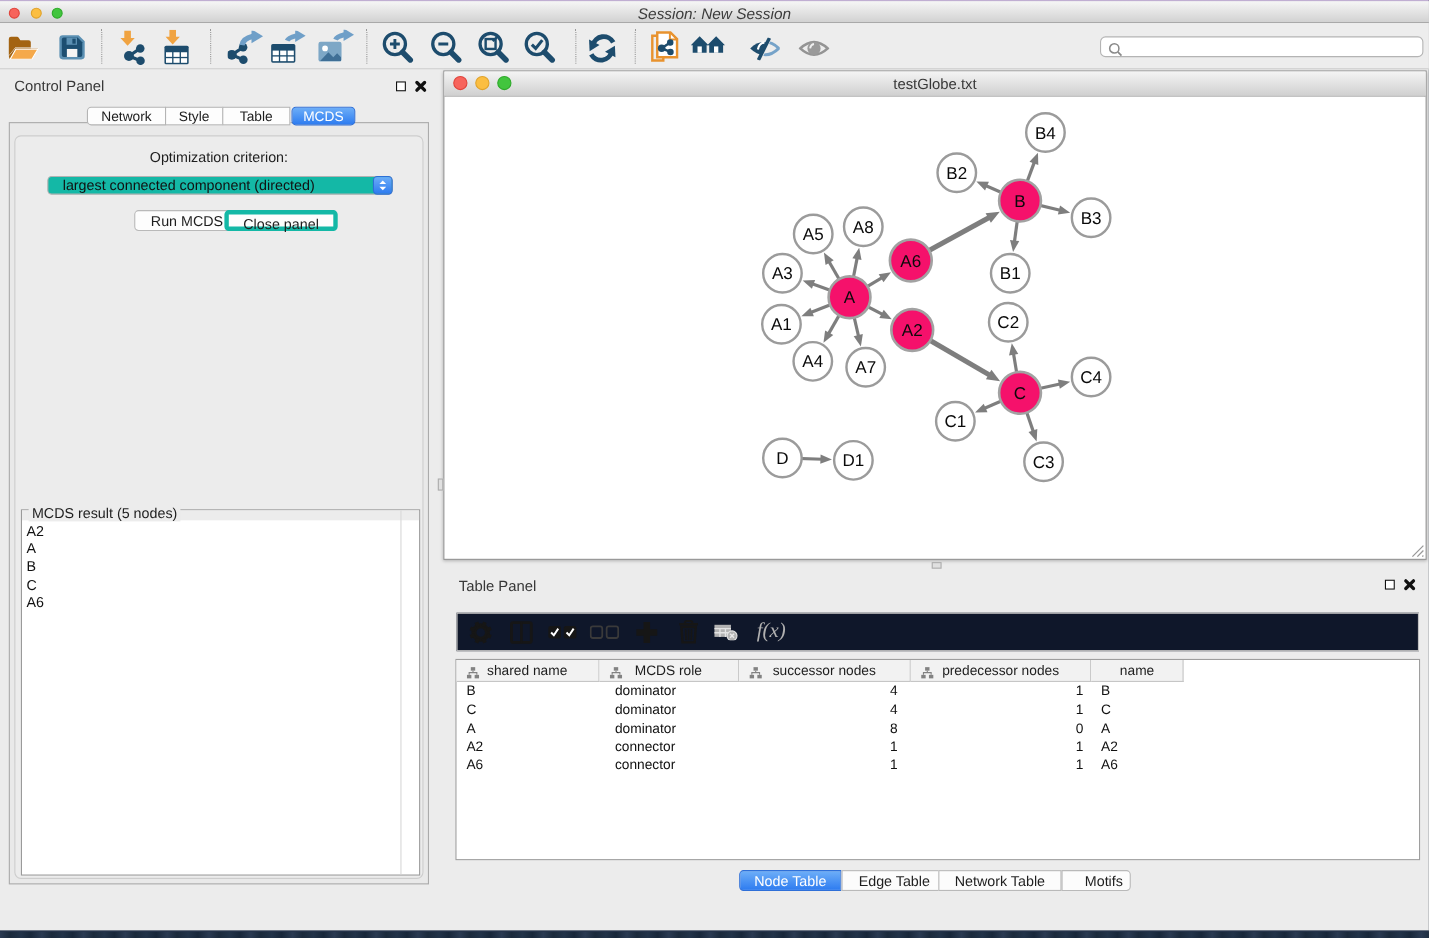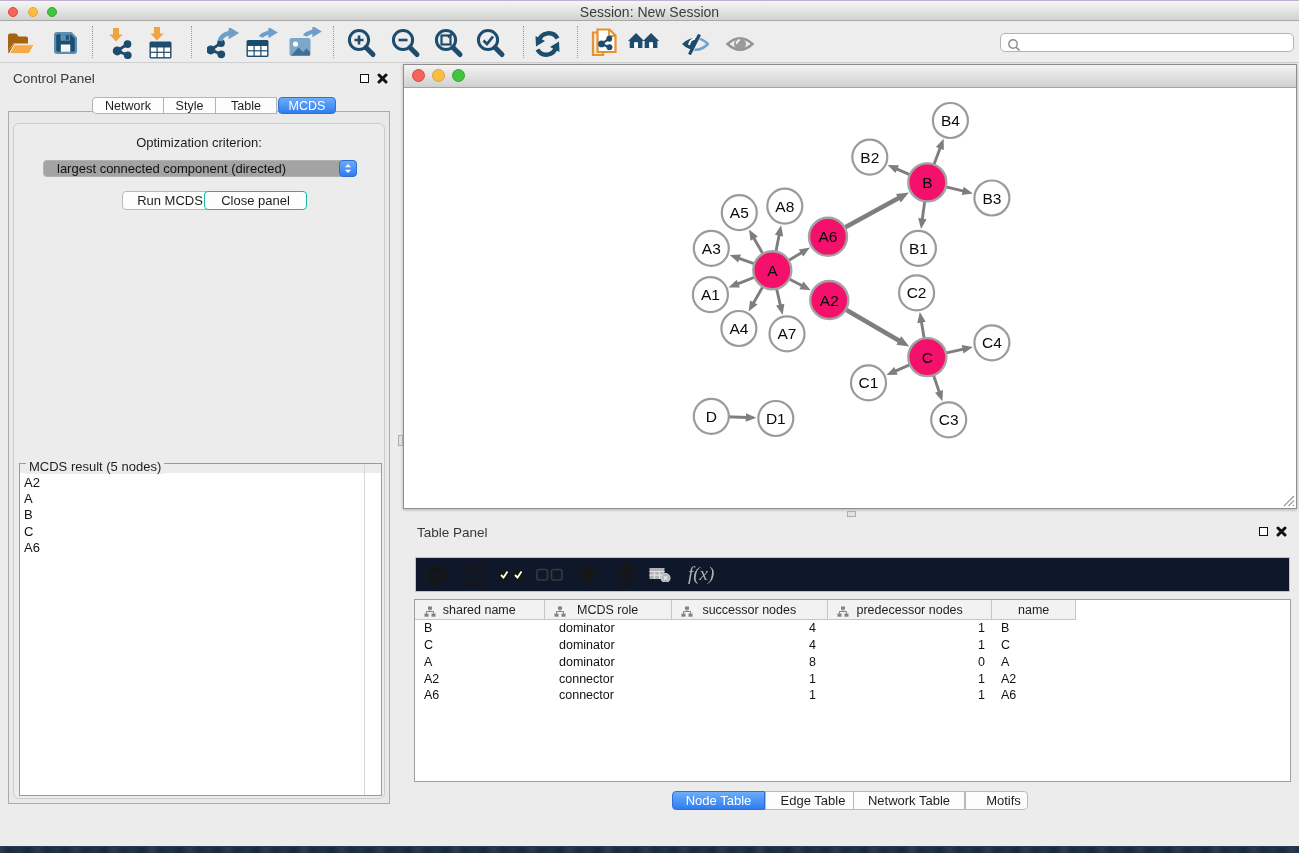"Session: New Session" #titletext { font-style: none -> italic }
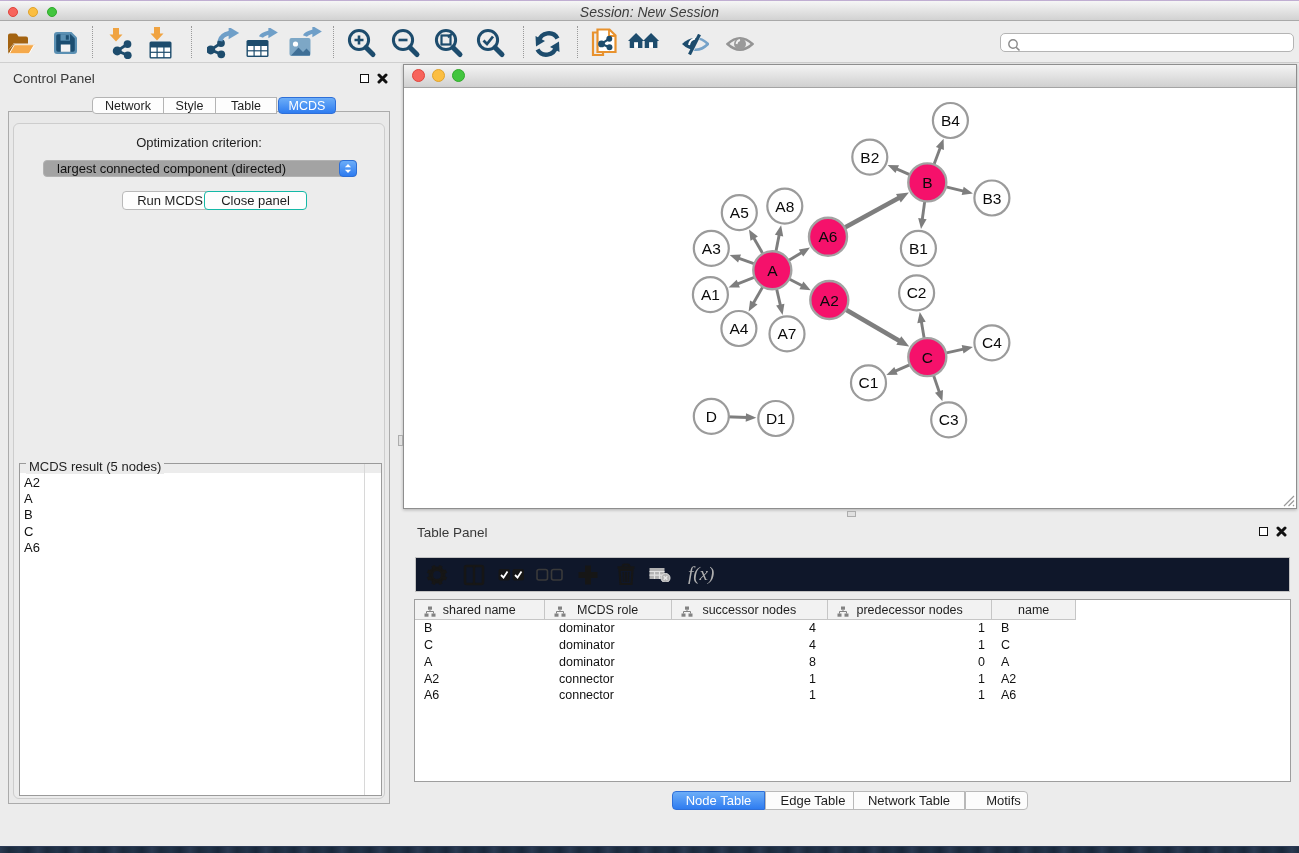"testGlobe.txt" div { html: none -> <div>testGlobe.txt</div> }
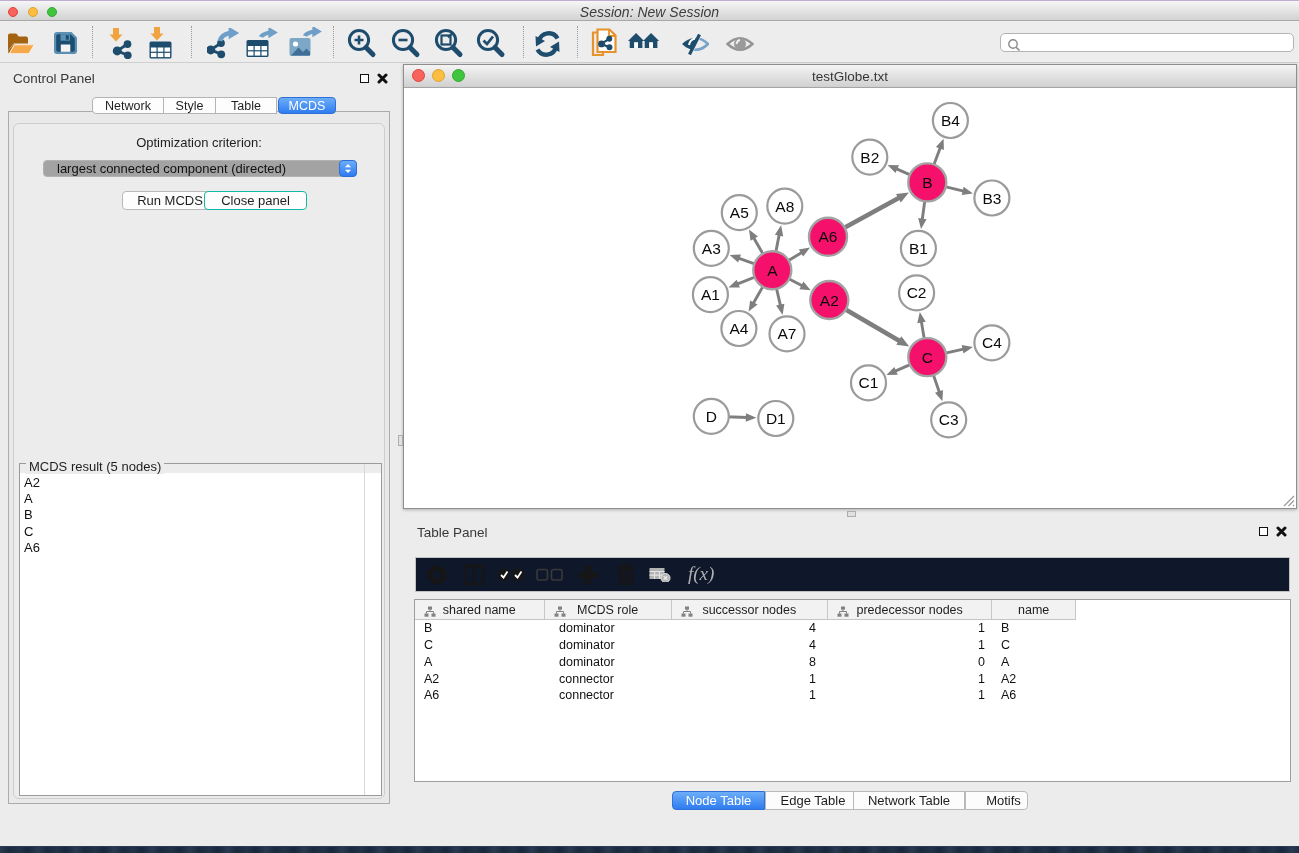"Network" .tab { margin-left: 13px -> none }
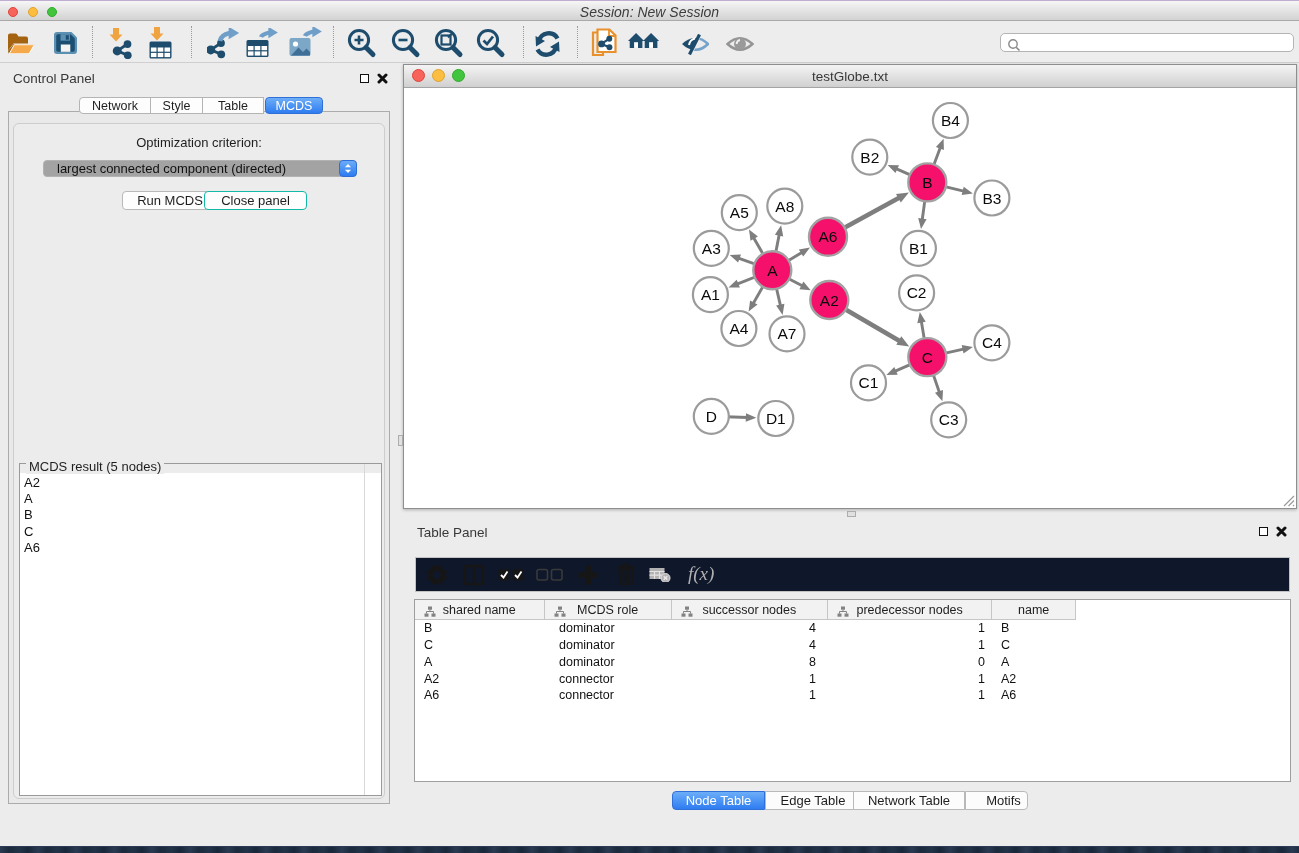"largest connected component (directed)" div { background: #a3a3a3 -> #14b8a6 }
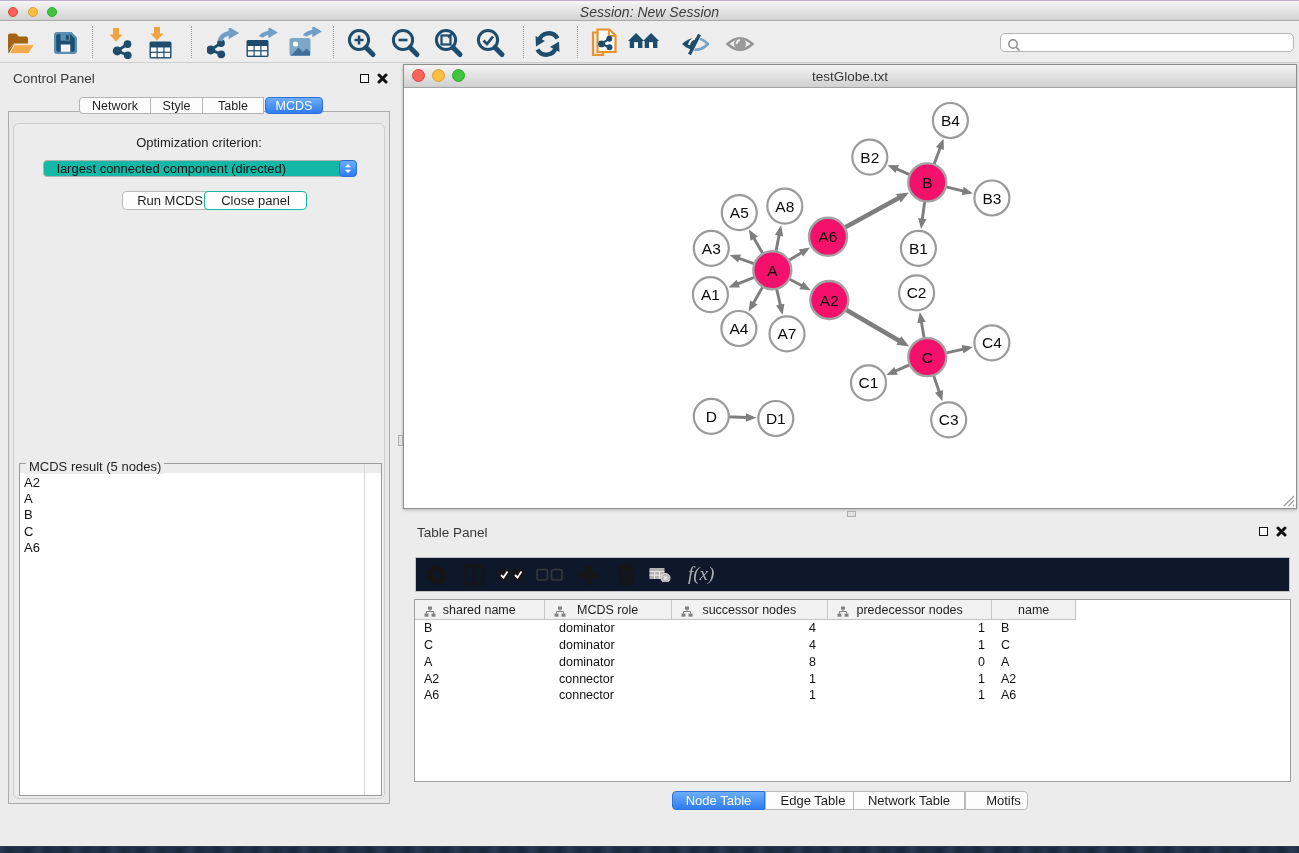"Close panel" div { border: 1px solid #14b8a6 -> 4px solid #14b8a6 }
